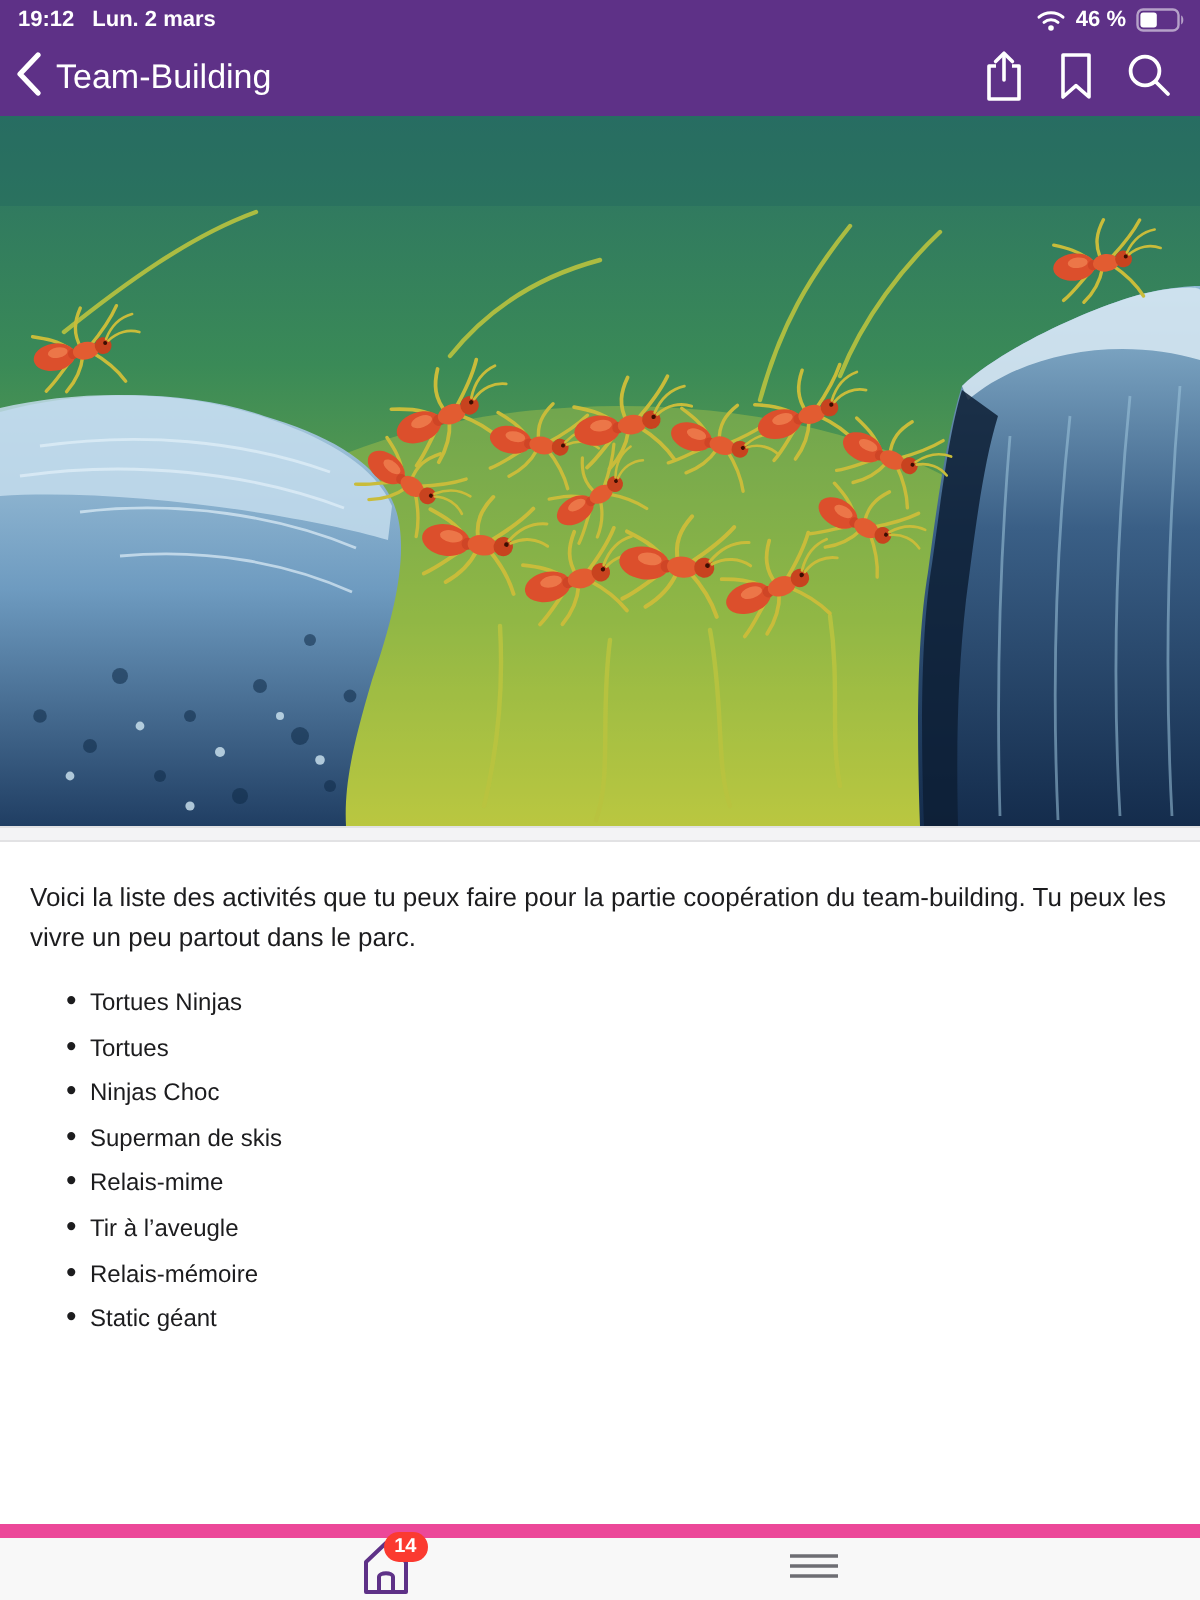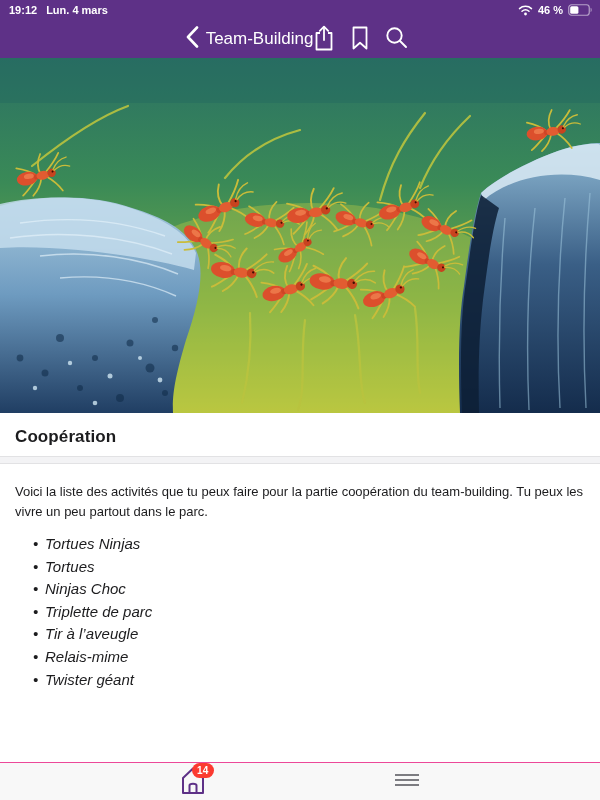"Lun. 4 mars" span { text: 4 -> 2 }
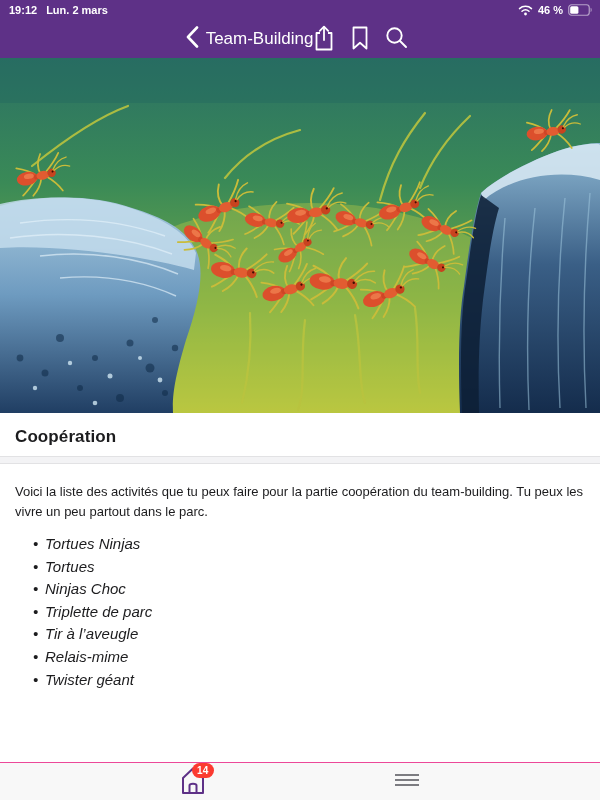"Team-Building" .nav-bar { justify-content: center -> space-between }
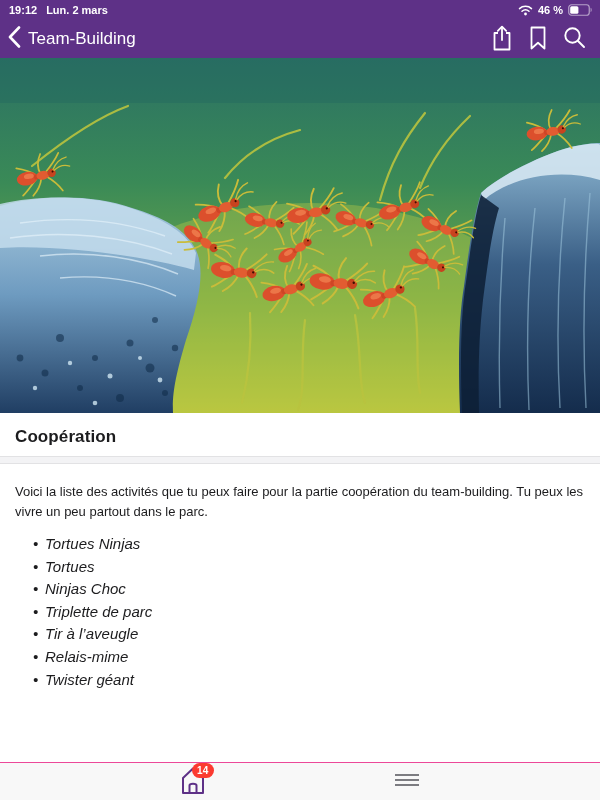"Coopération" h1 { html: <h1>Coopération</h1> -> none }
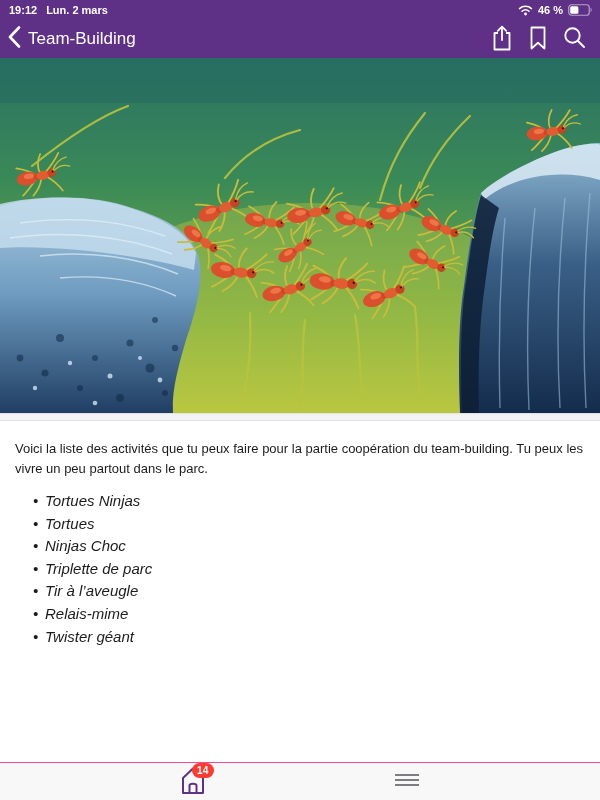"Tortues Ninjas" .activity-list li { font-size: 15px -> 12px; font-style: italic -> none }
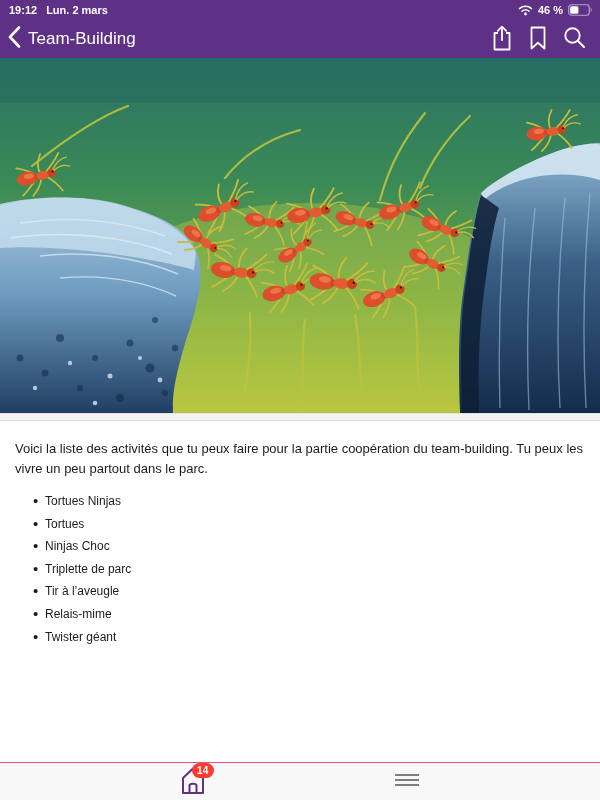"Triplette de parc" span { text: Triplette de parc -> Superman de skis }
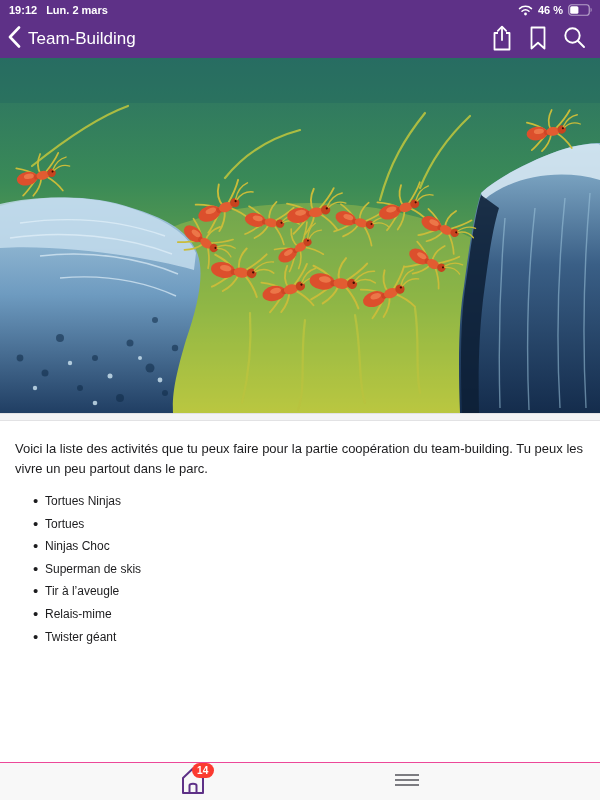"Tir à l’aveugle" li { order: before "Relais-mime" -> after "Relais-mime" }
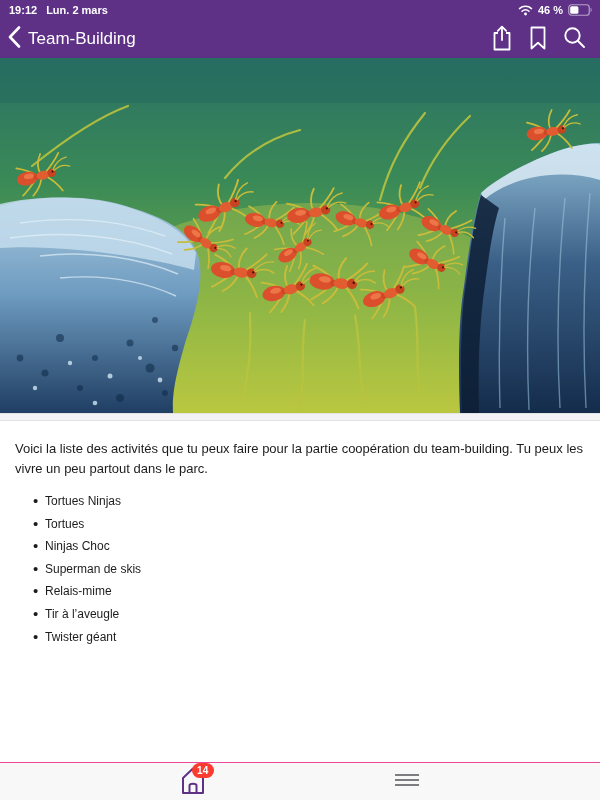"Relais-mémoire" li { html: none -> <li><span>Relais-mémoire</span></li> }
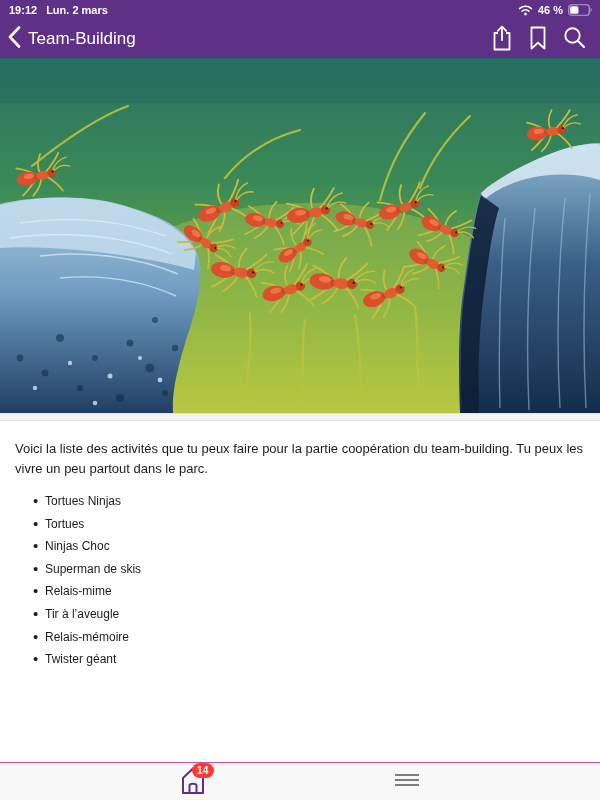"Twister géant" span { text: Twister -> Static }
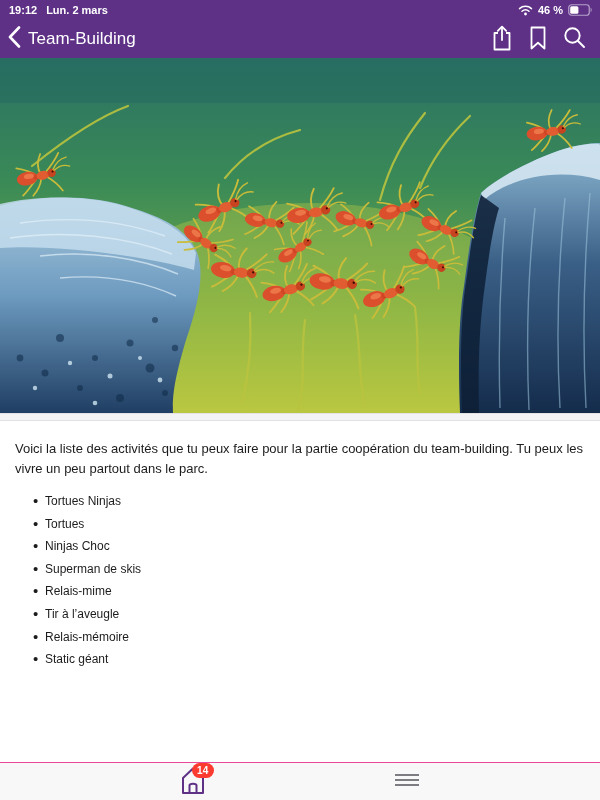"14" .tab-bar { border-top: 1px solid #ec4899 -> 7px solid #ec4899 }
